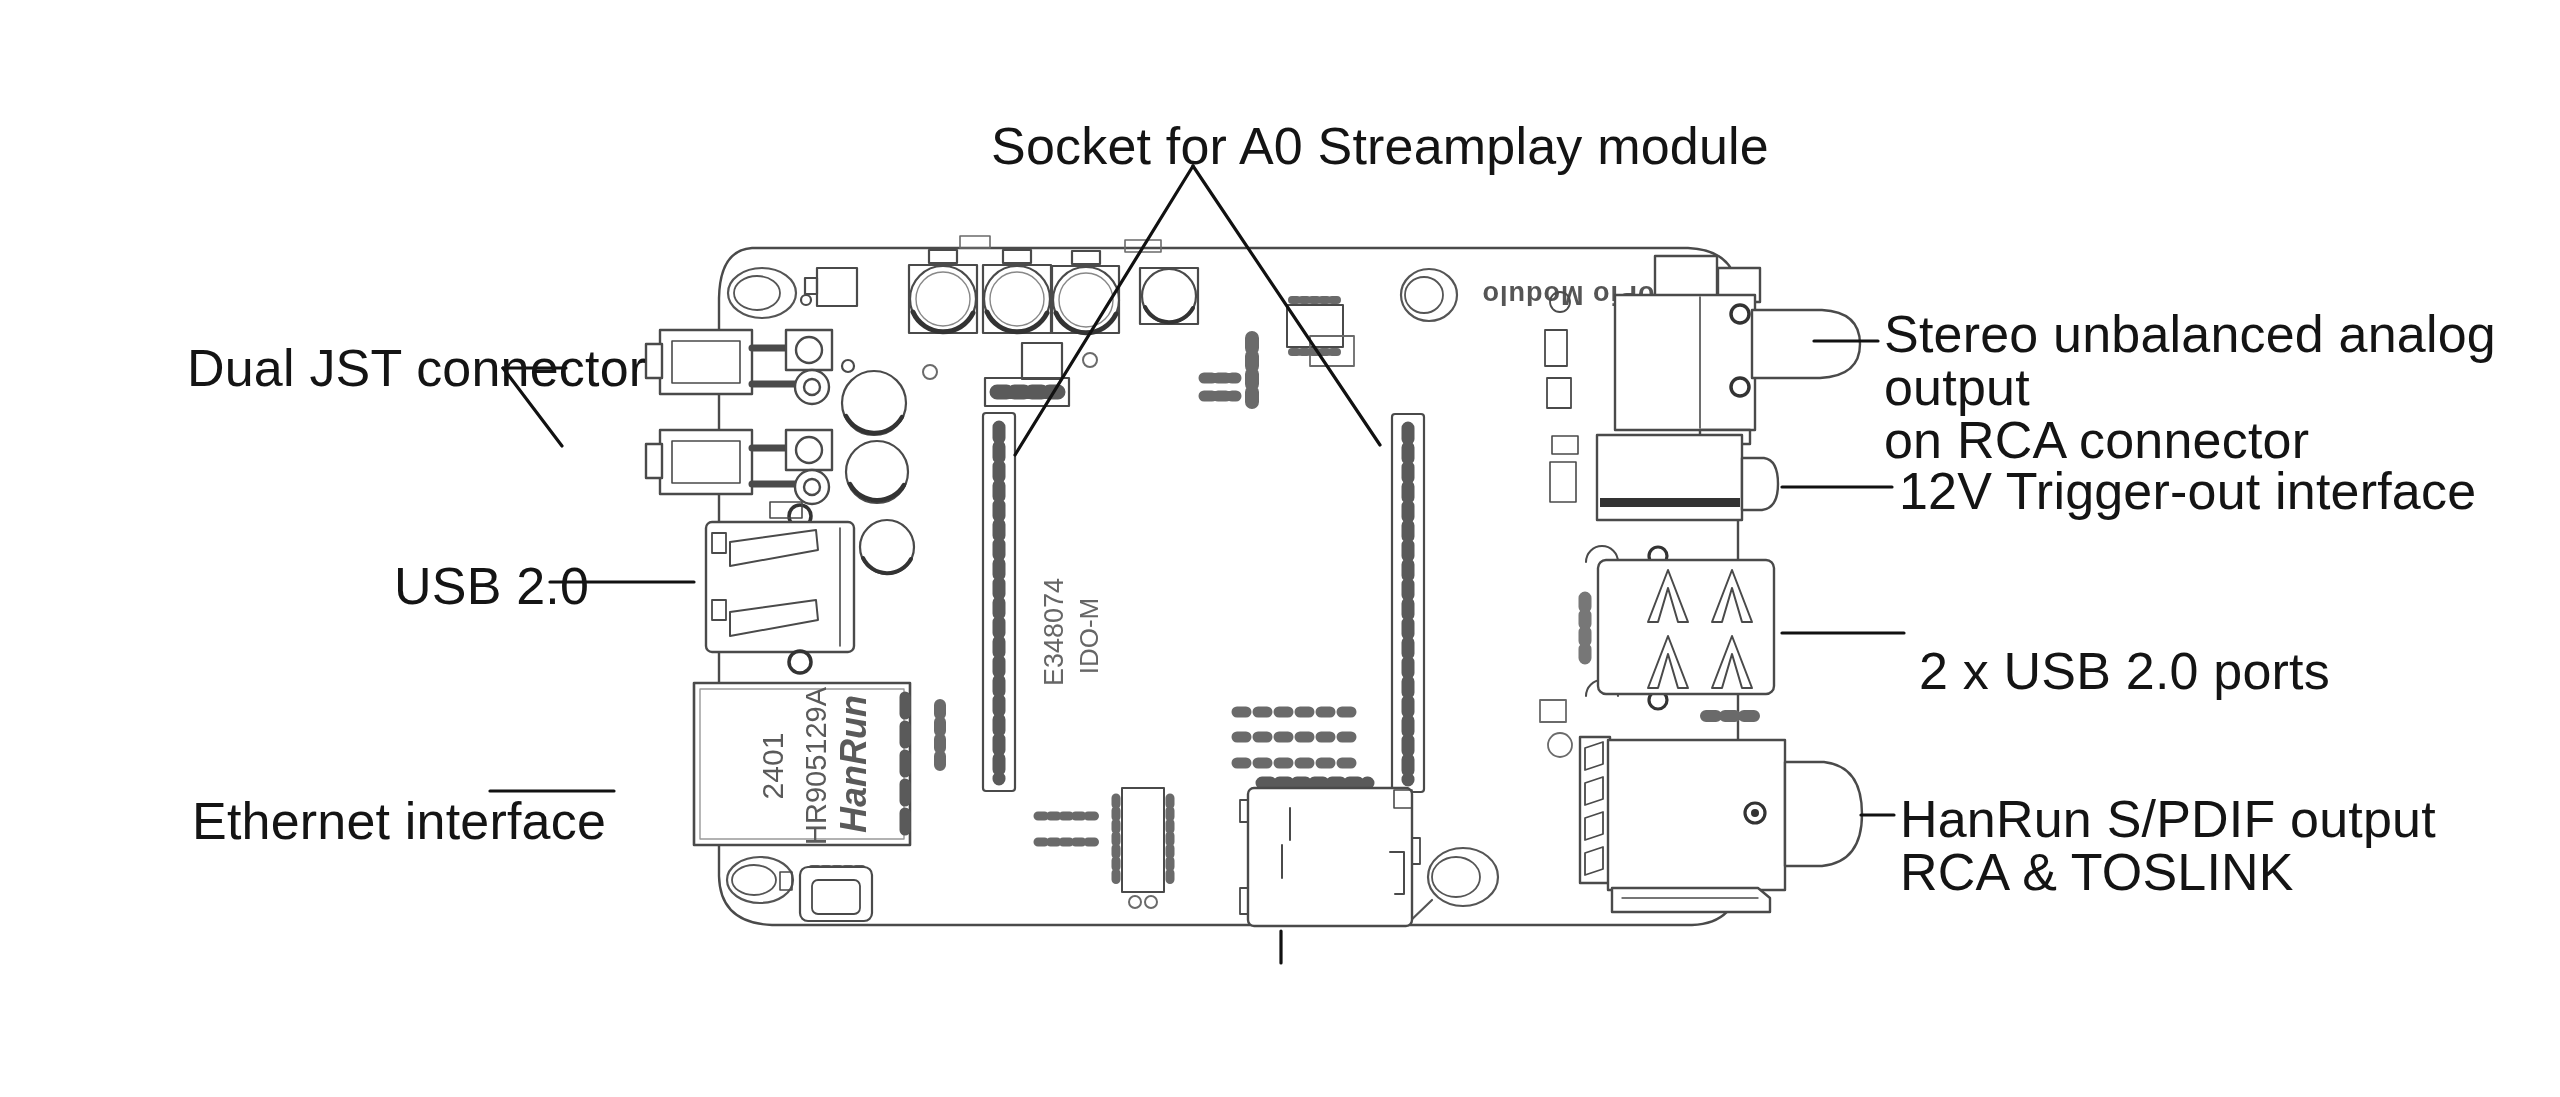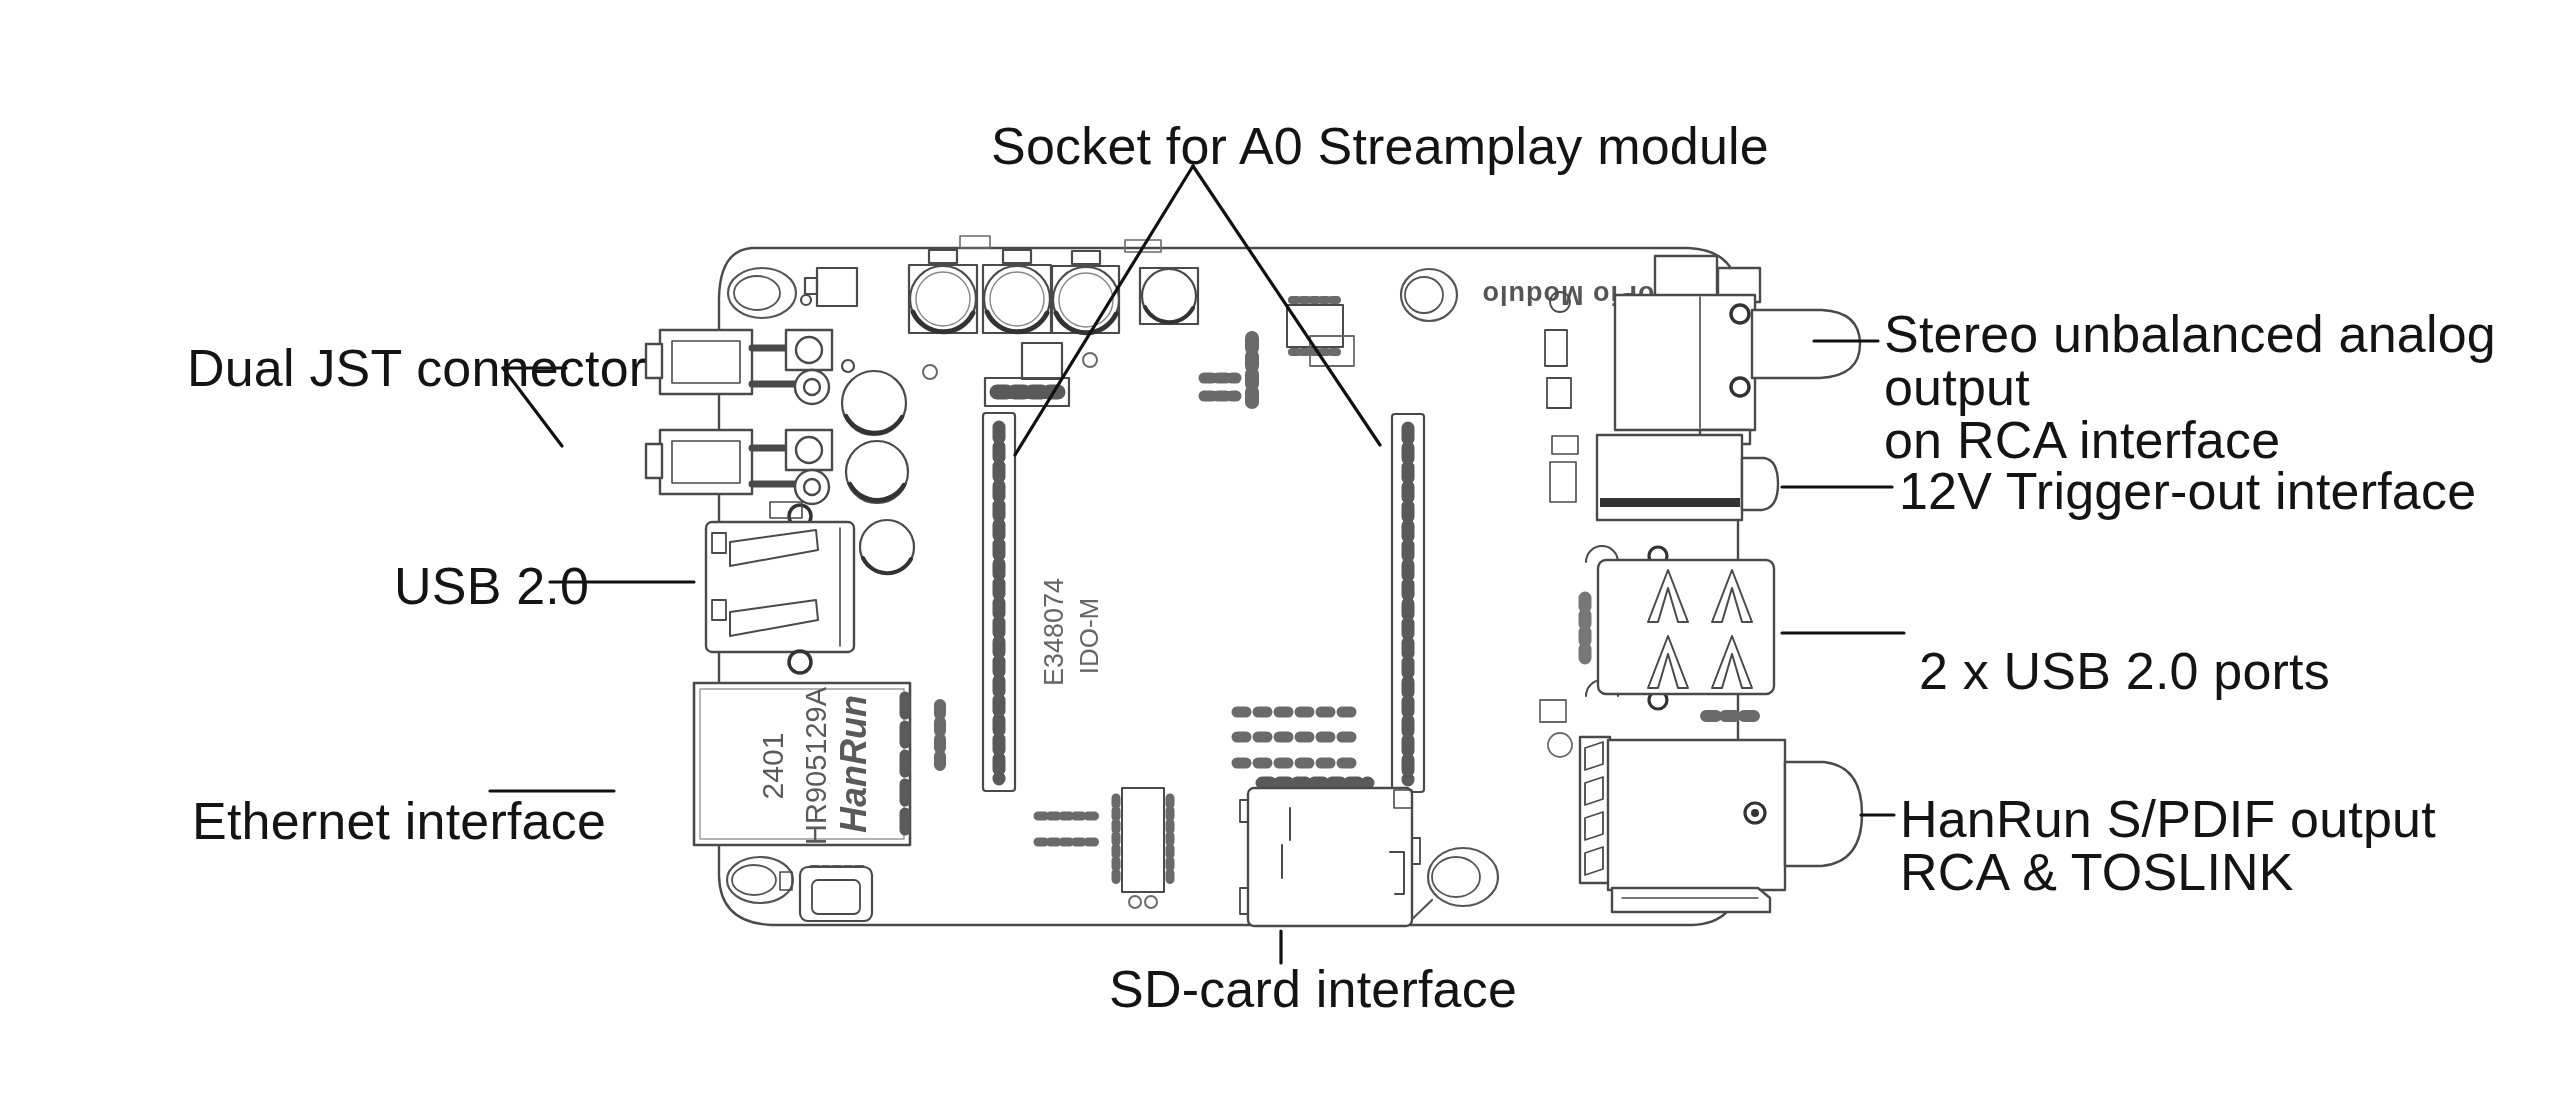"on RCA interface" div { text: interface -> connector }
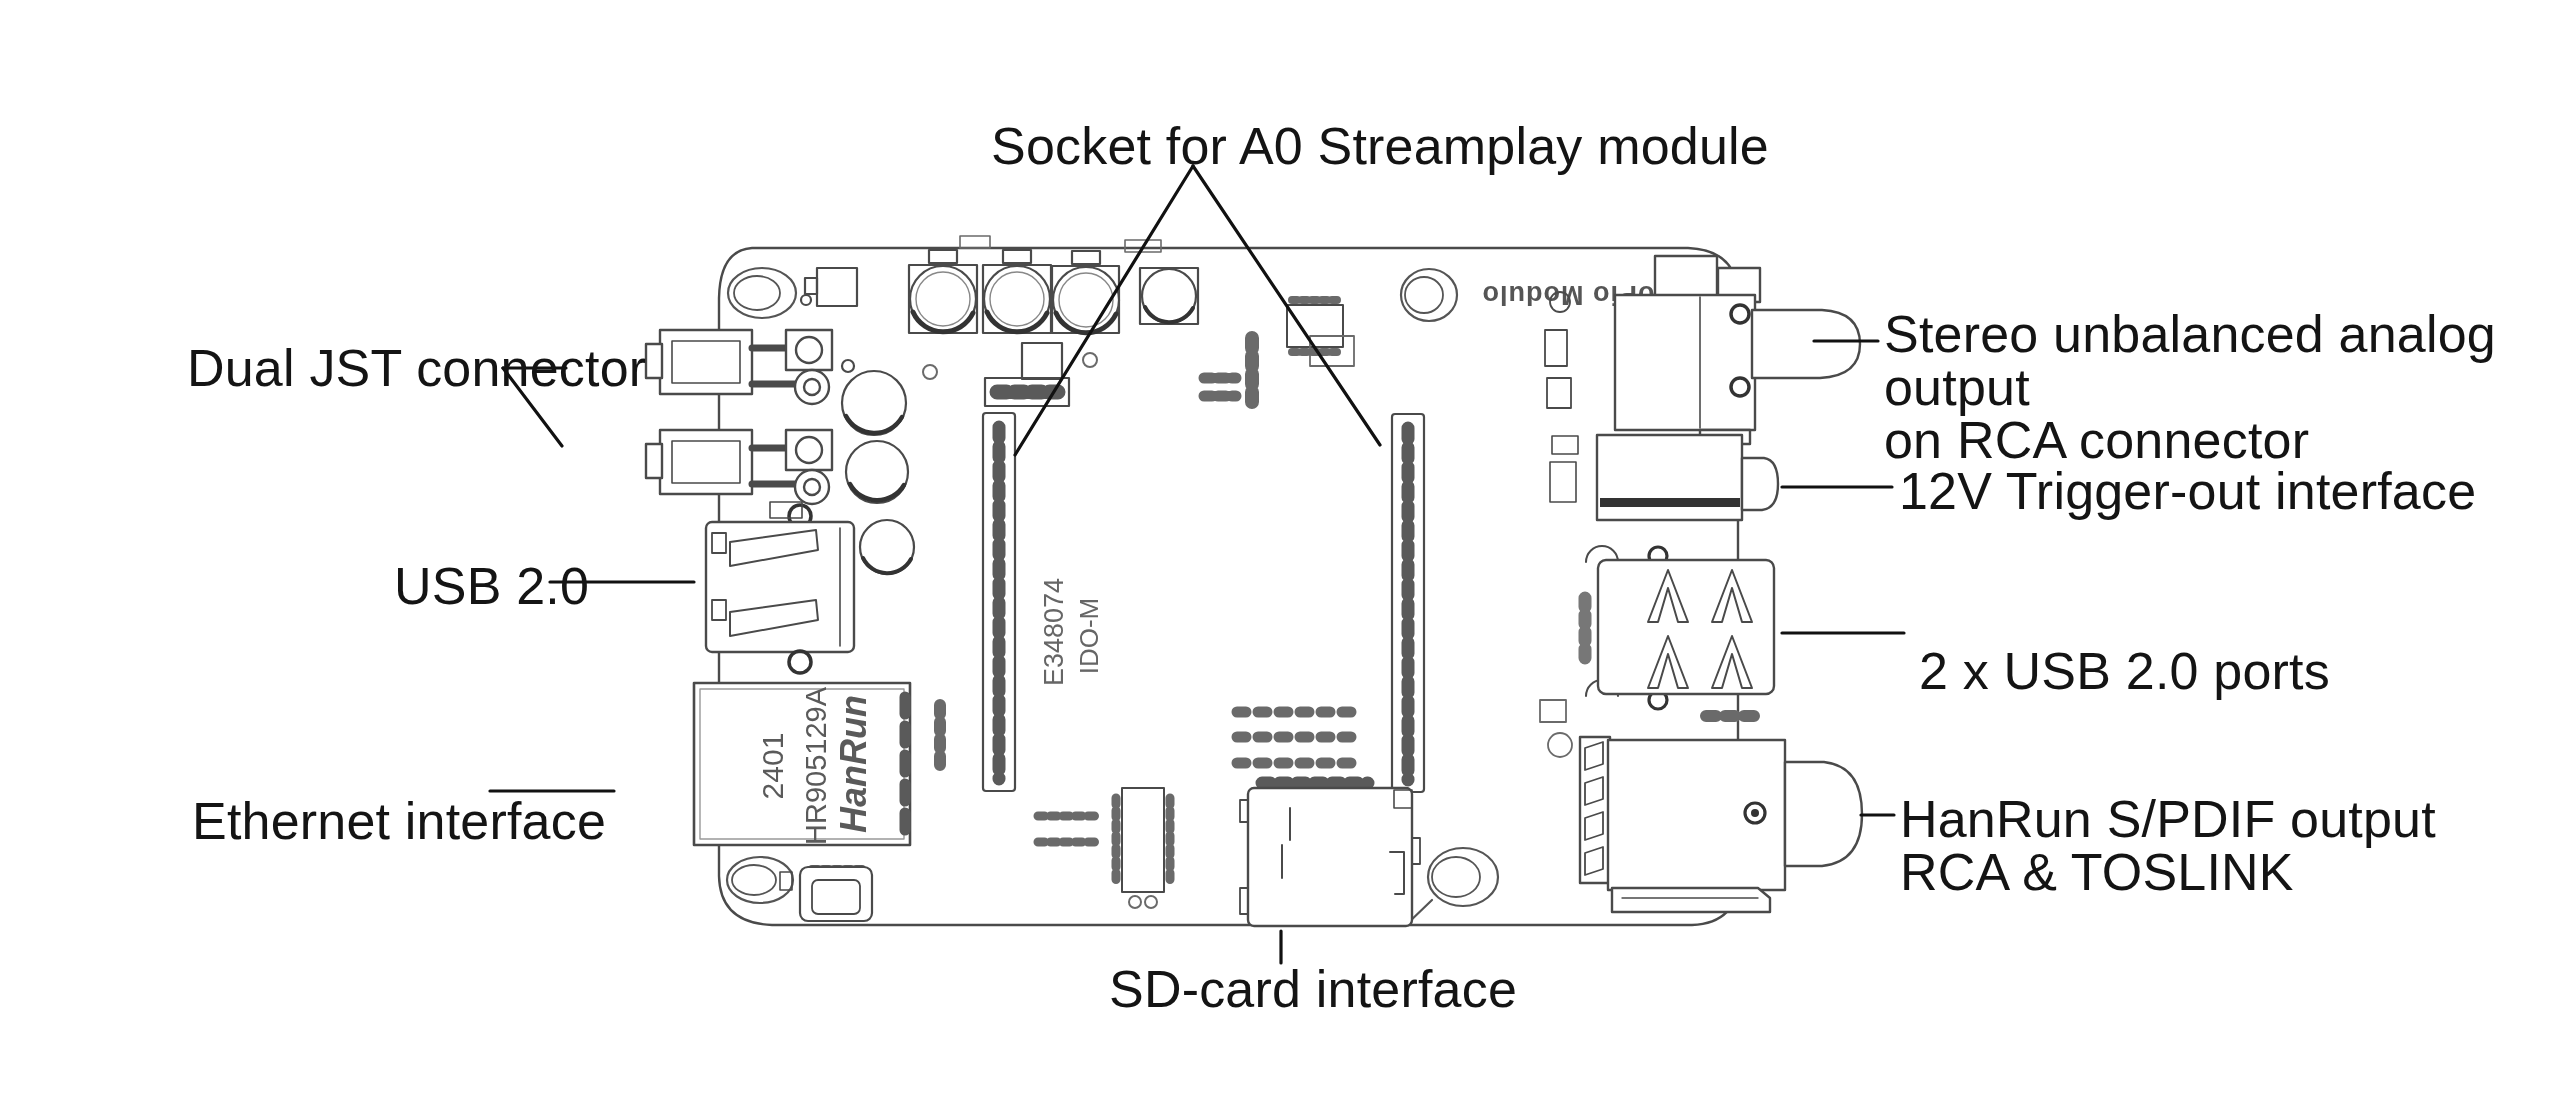"SD-card interface" div.label { html: <div>SD-card interface</div> -> none }
